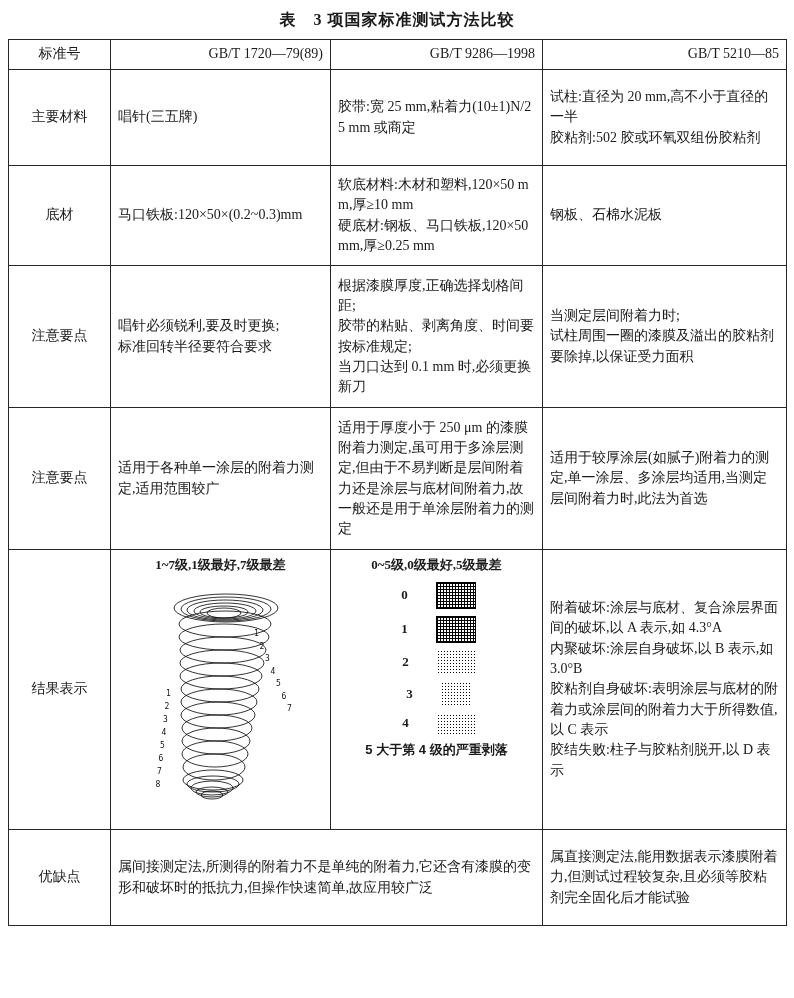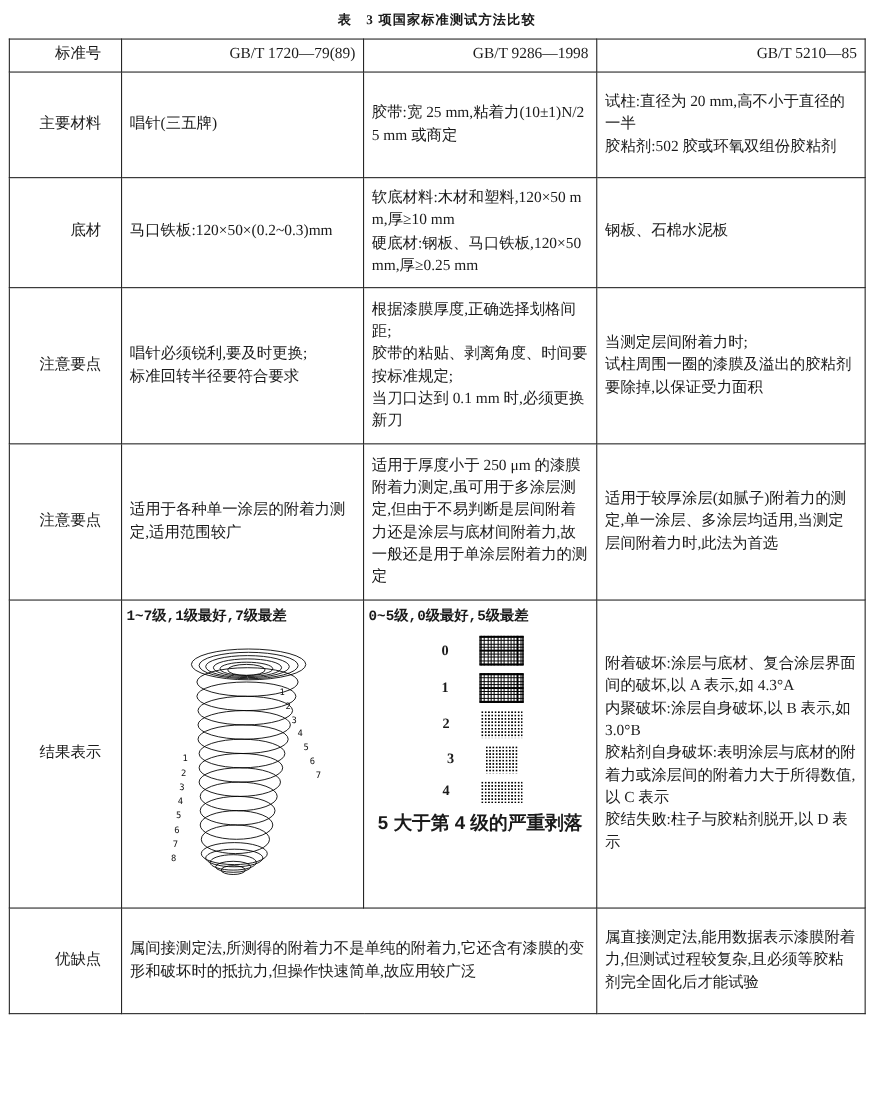"表 3 项国家标准测试方法比较" .title { font-size: 12px -> 16px }
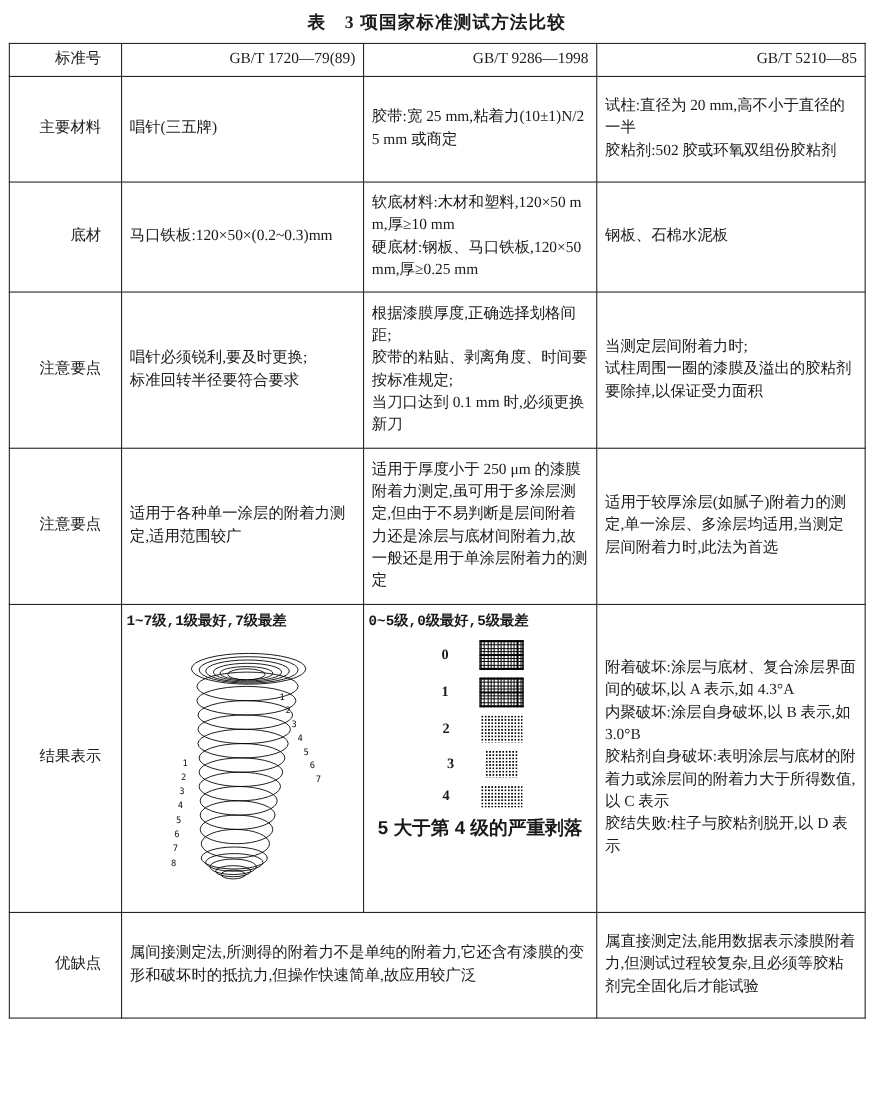"标准号" th { text-align: right -> center }
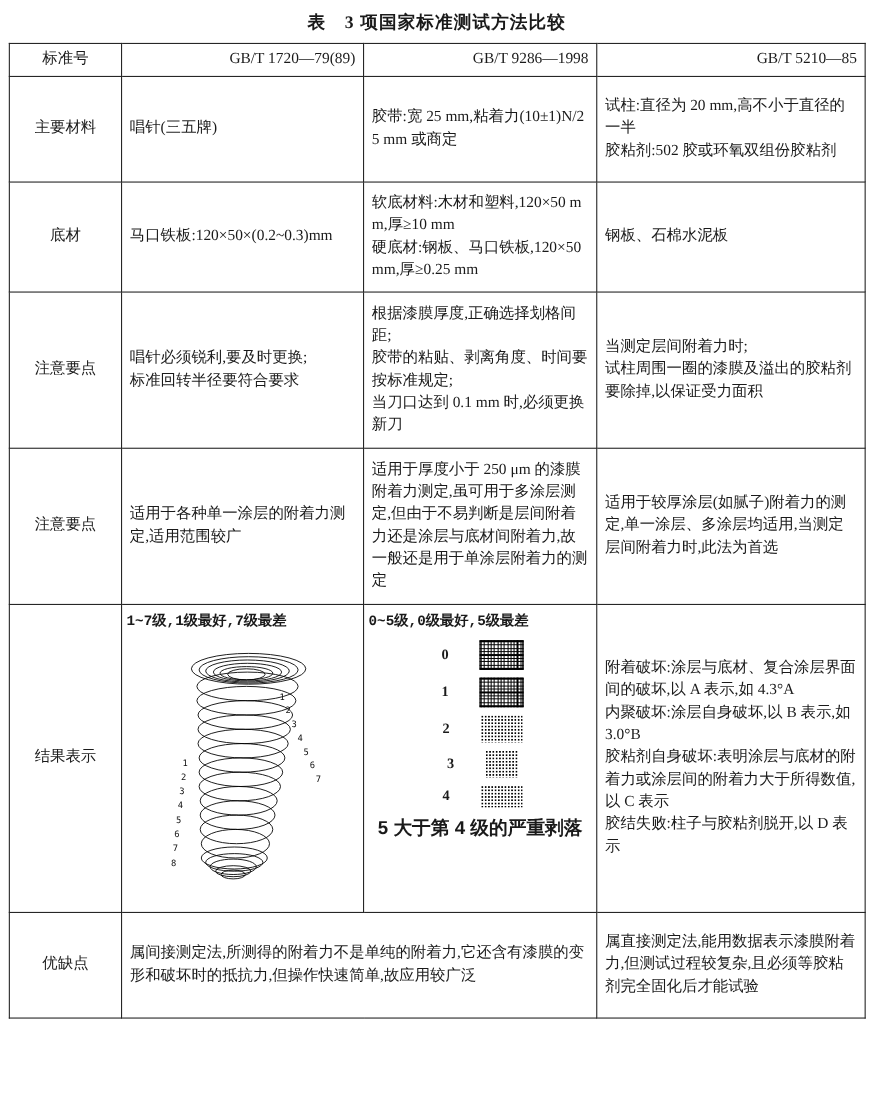"1~7级,1级最好,7级最差" .fig-cap { font-family: Liberation Mono, monospace -> Liberation Serif, serif; text-align: left -> center }
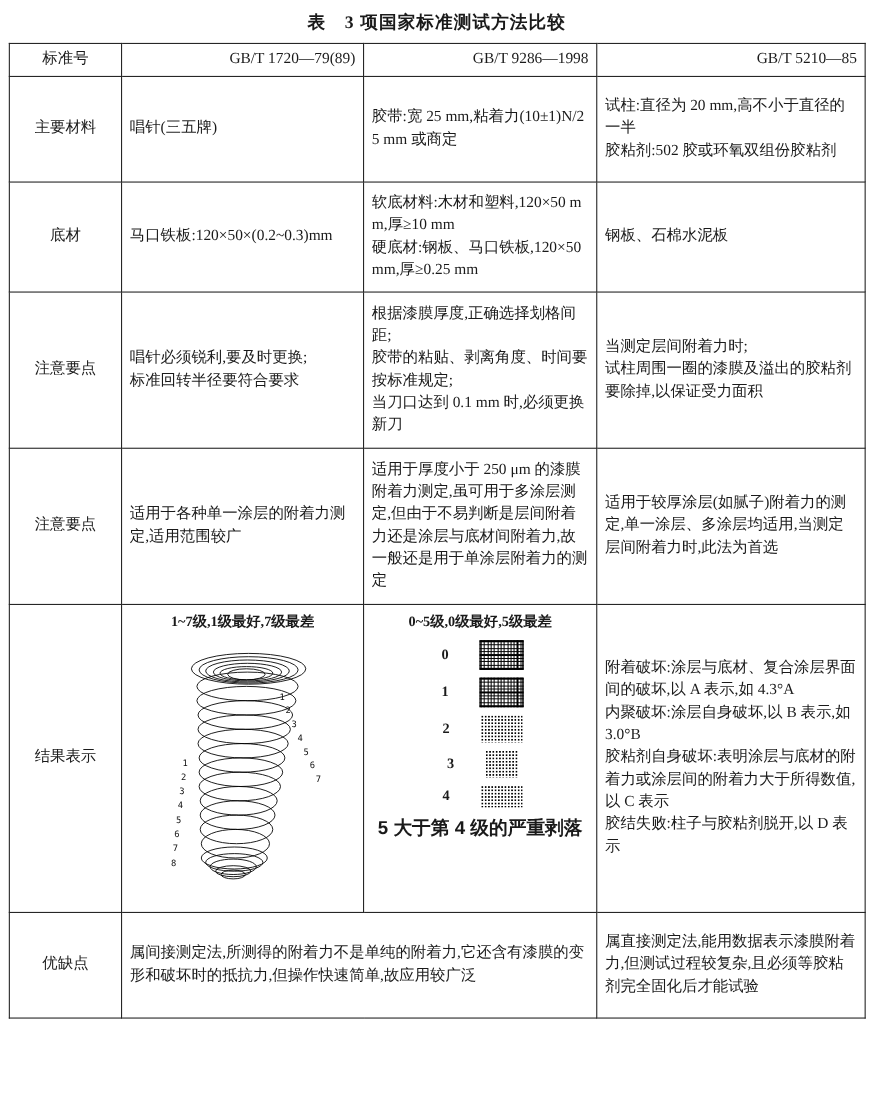"5 大于第 4 级的严重剥落" .fig-foot { font-size: 17px -> 13px }
